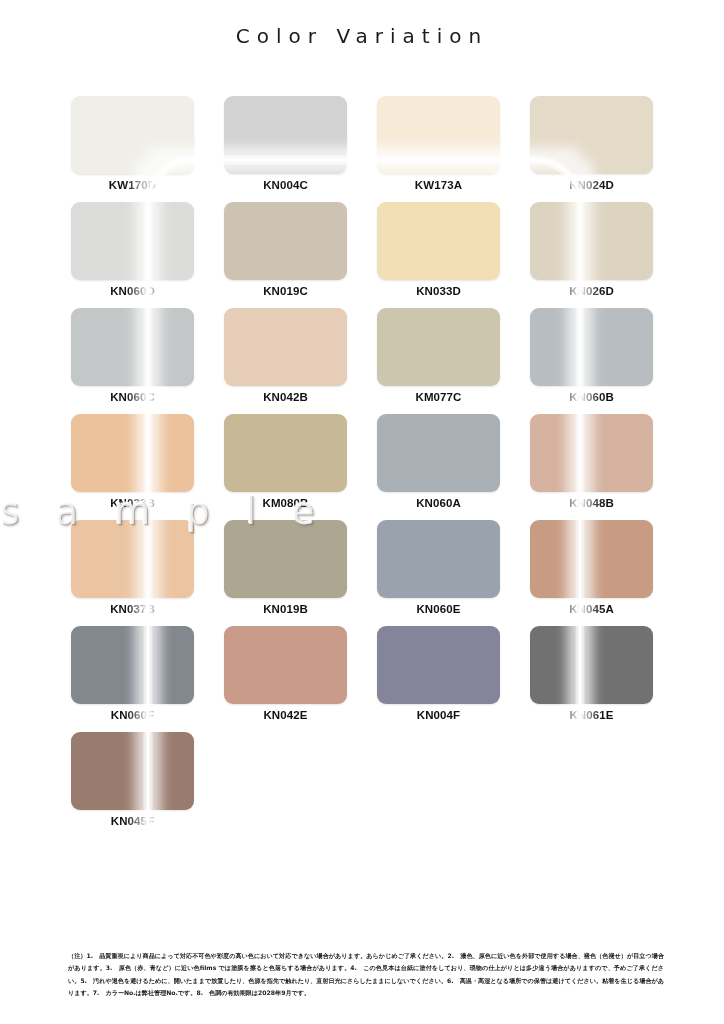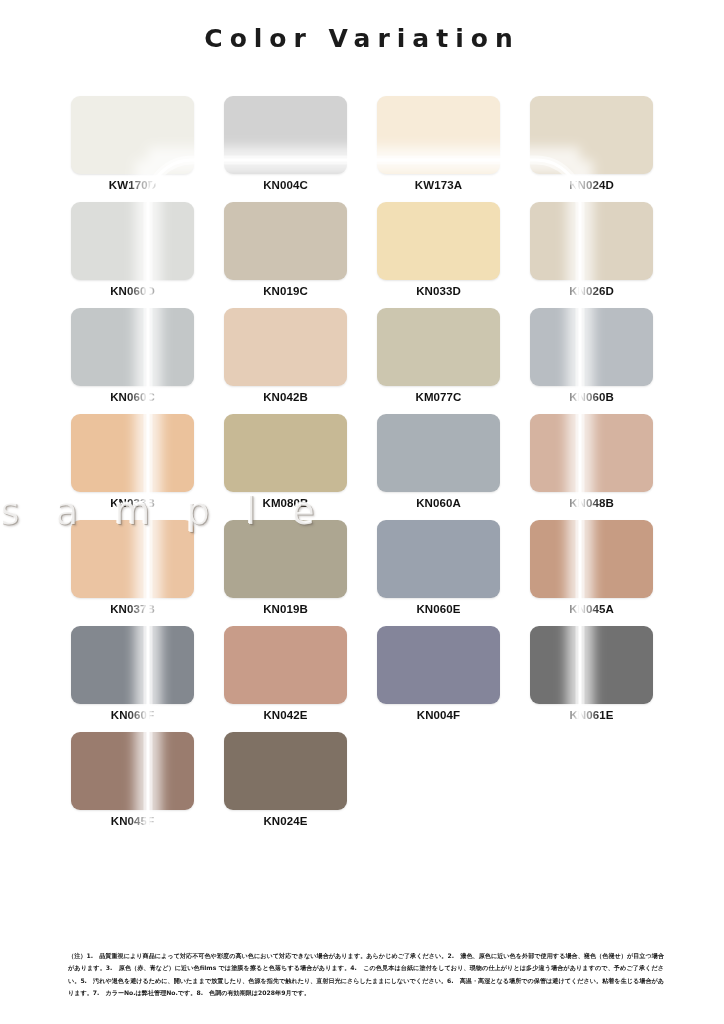"Color Variation" #page-title { font-size: 25px -> 20px; font-weight: 700 -> 400 }
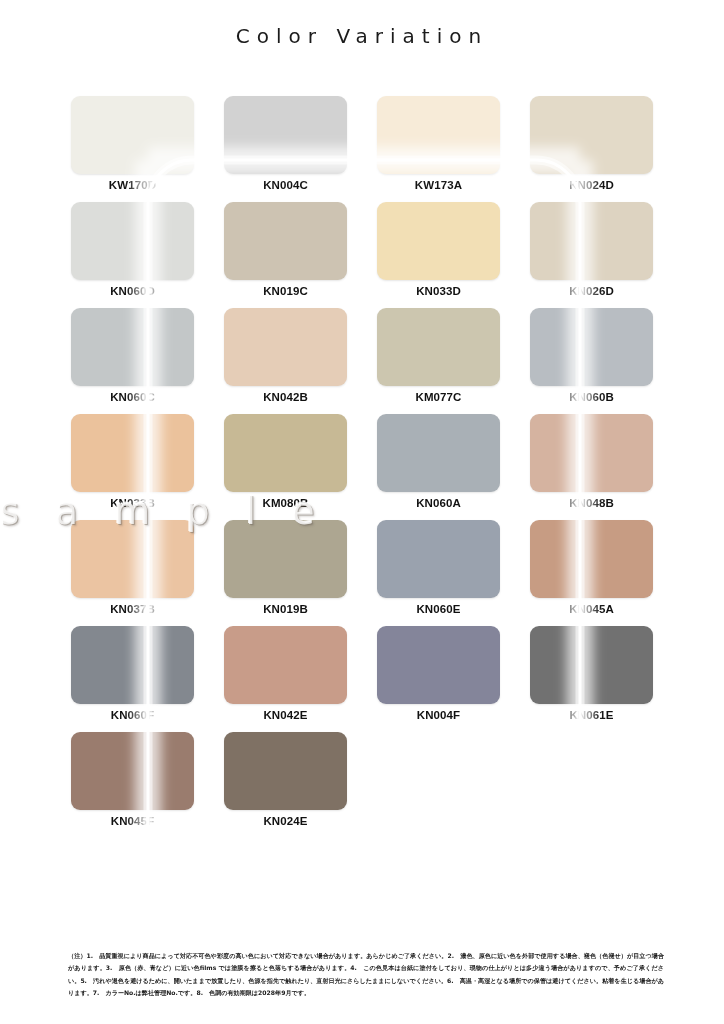"KN024E" div.swatch-cell { html: <div> <div></div> <div>KN024E</div> </div> -> none }
